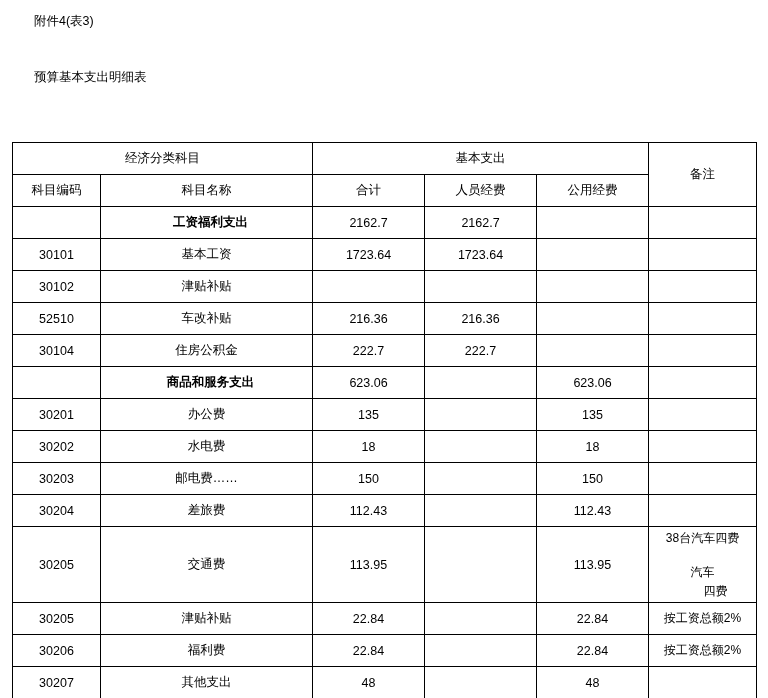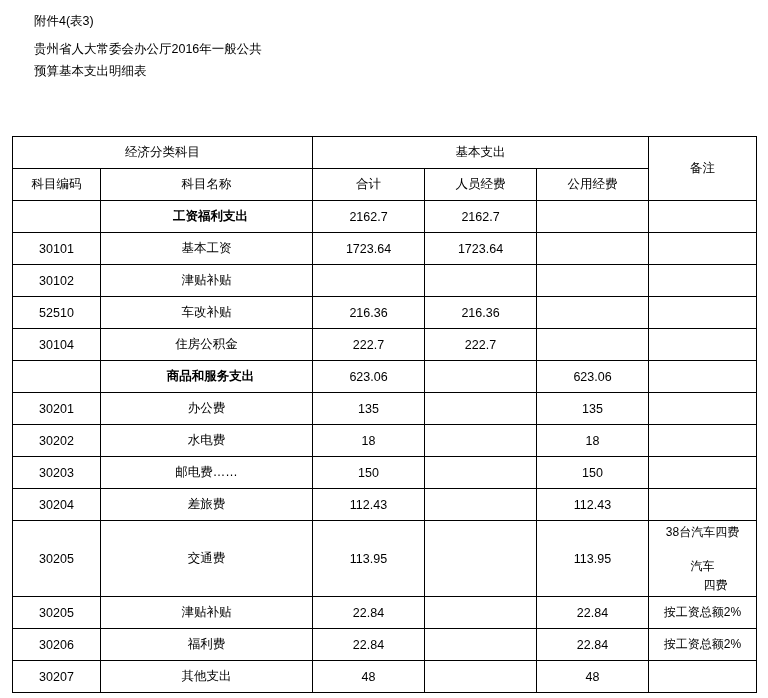"贵州省人大常委会办公厅2016年一般公共" div.hdr { html: <div>贵州省人大常委会办公厅2016年一般公共</div> -> none }
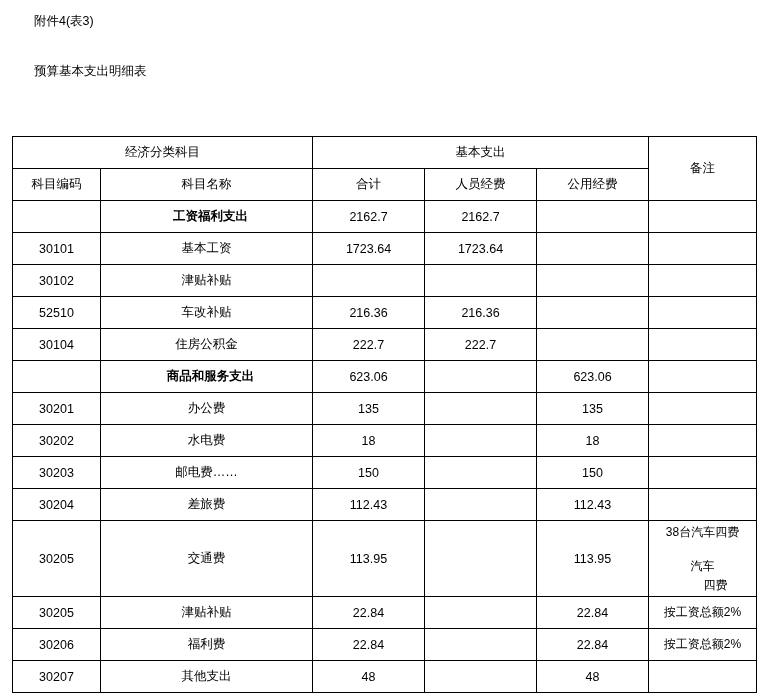"预算基本支出明细表" .hdr-line3 { top: 64px -> 70px }
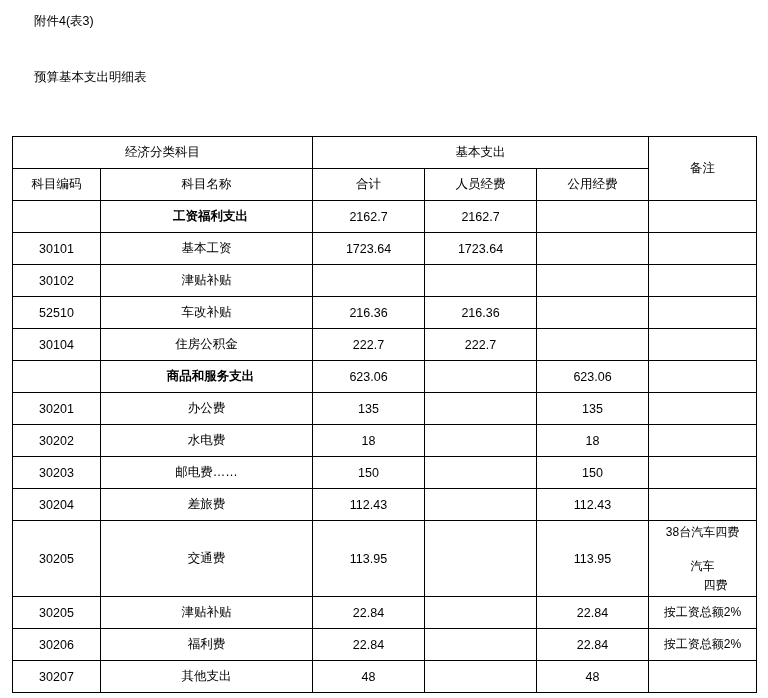"经济分类科目" table.main { top: 136px -> 142px }
